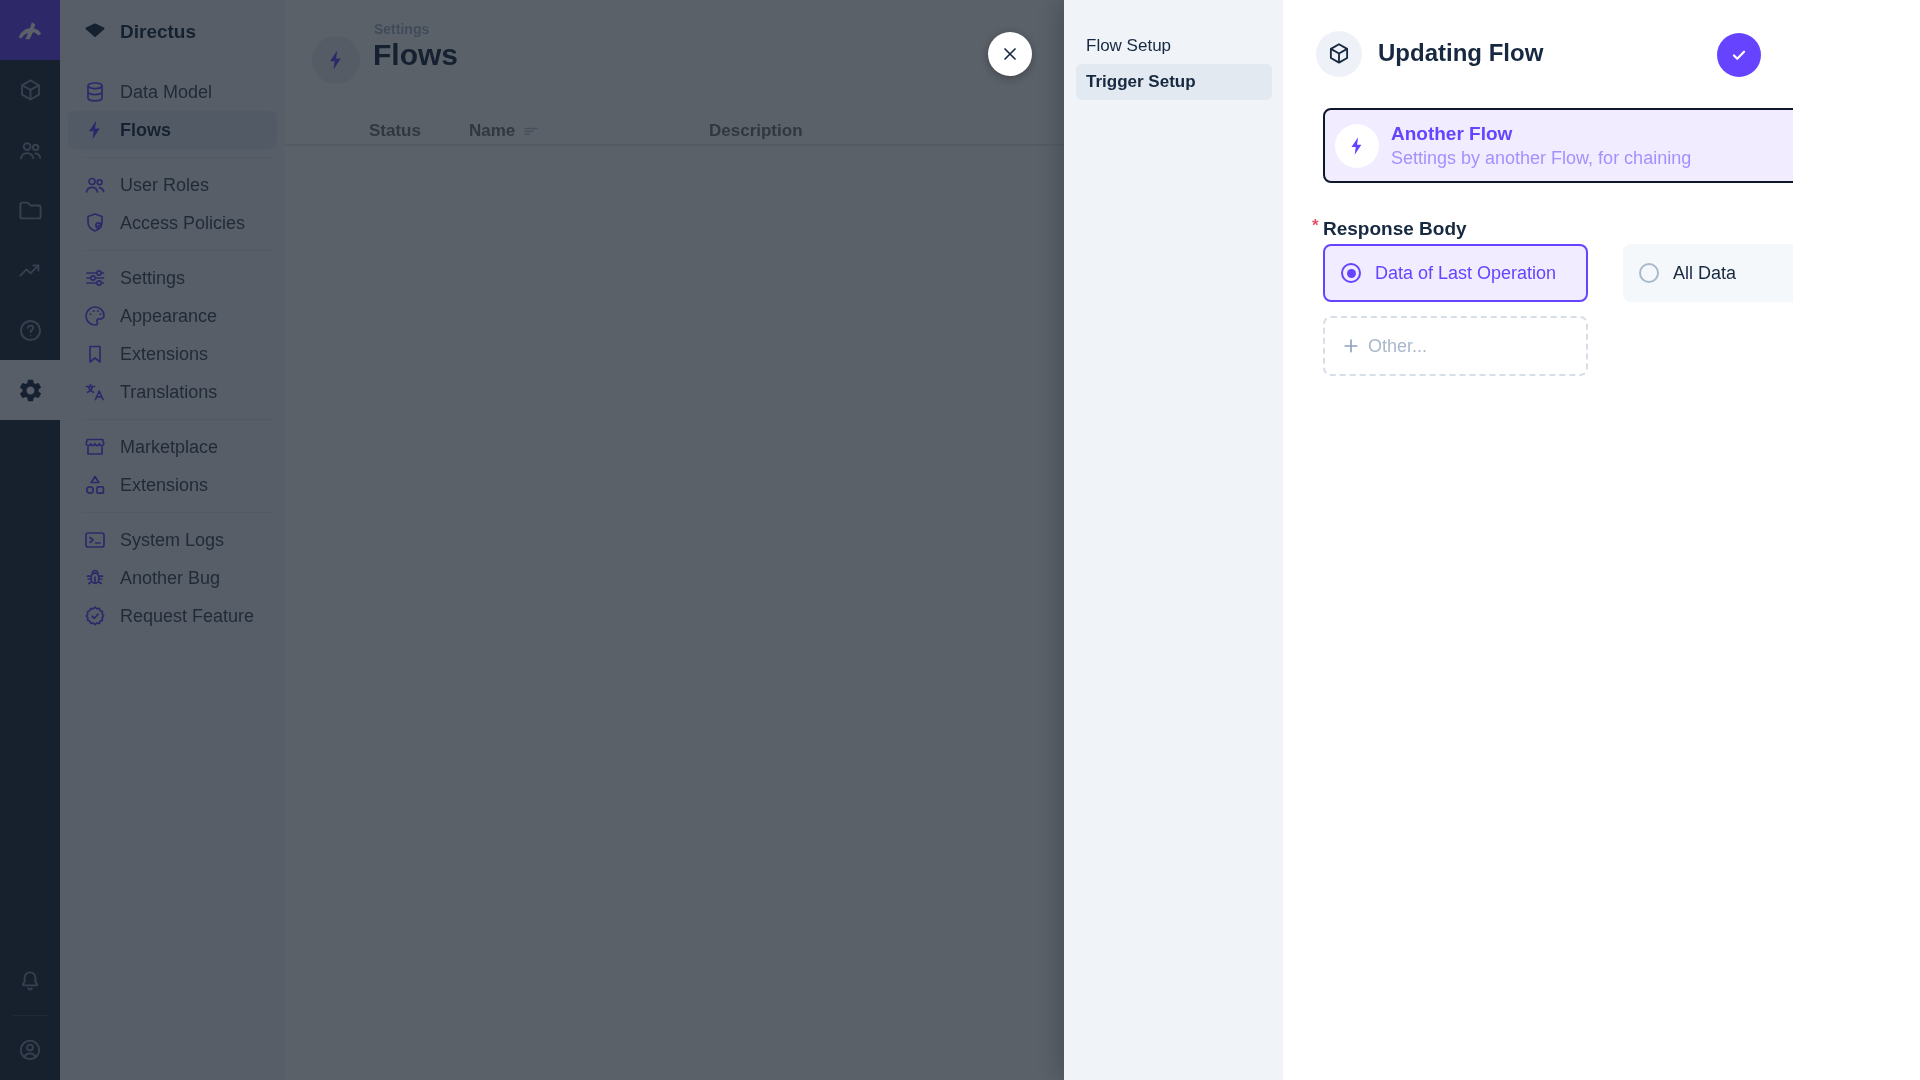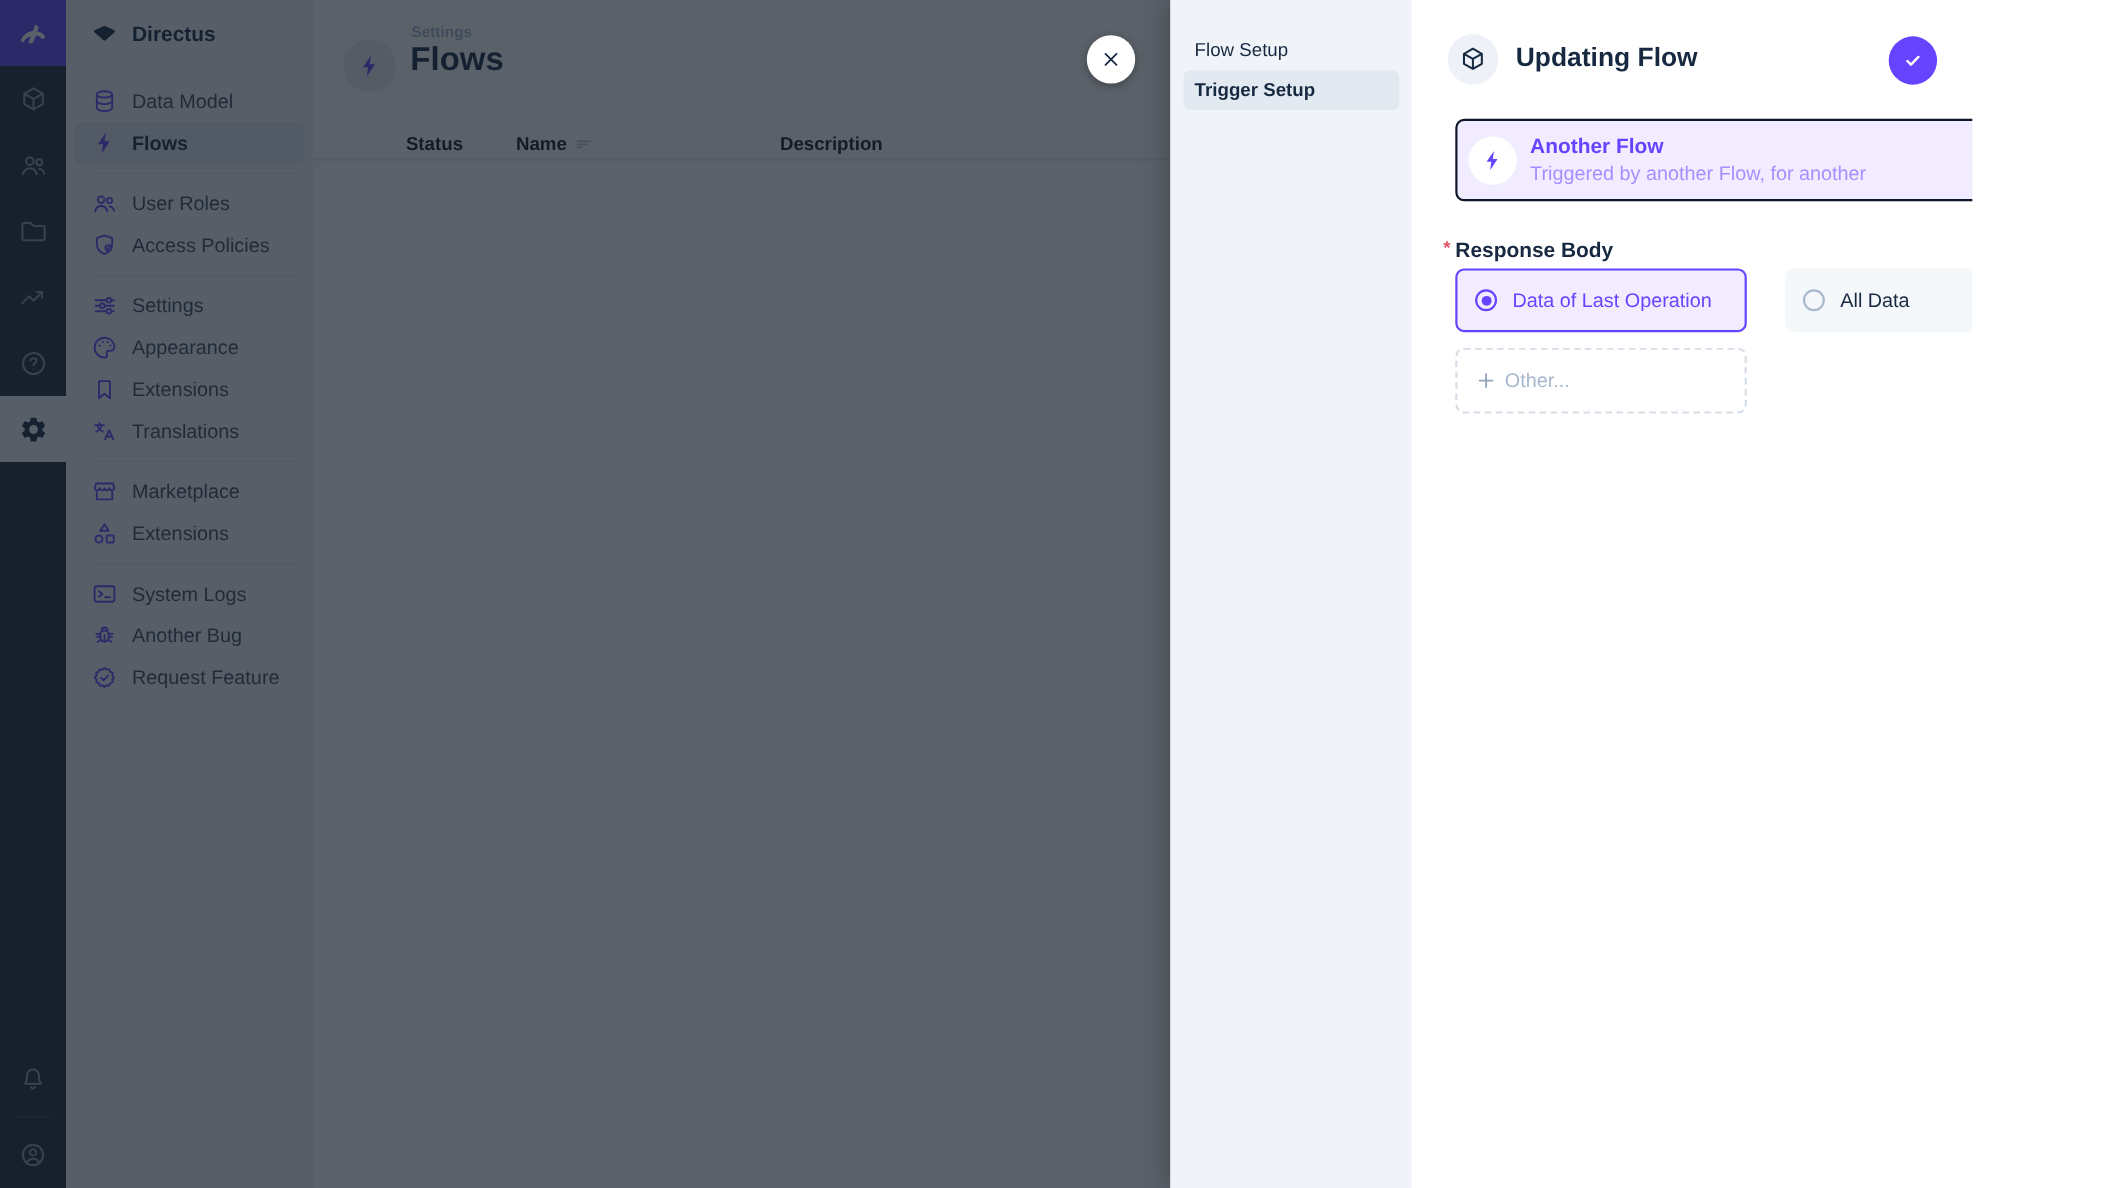"Status" .thead { color: #0f172a -> #737373 }
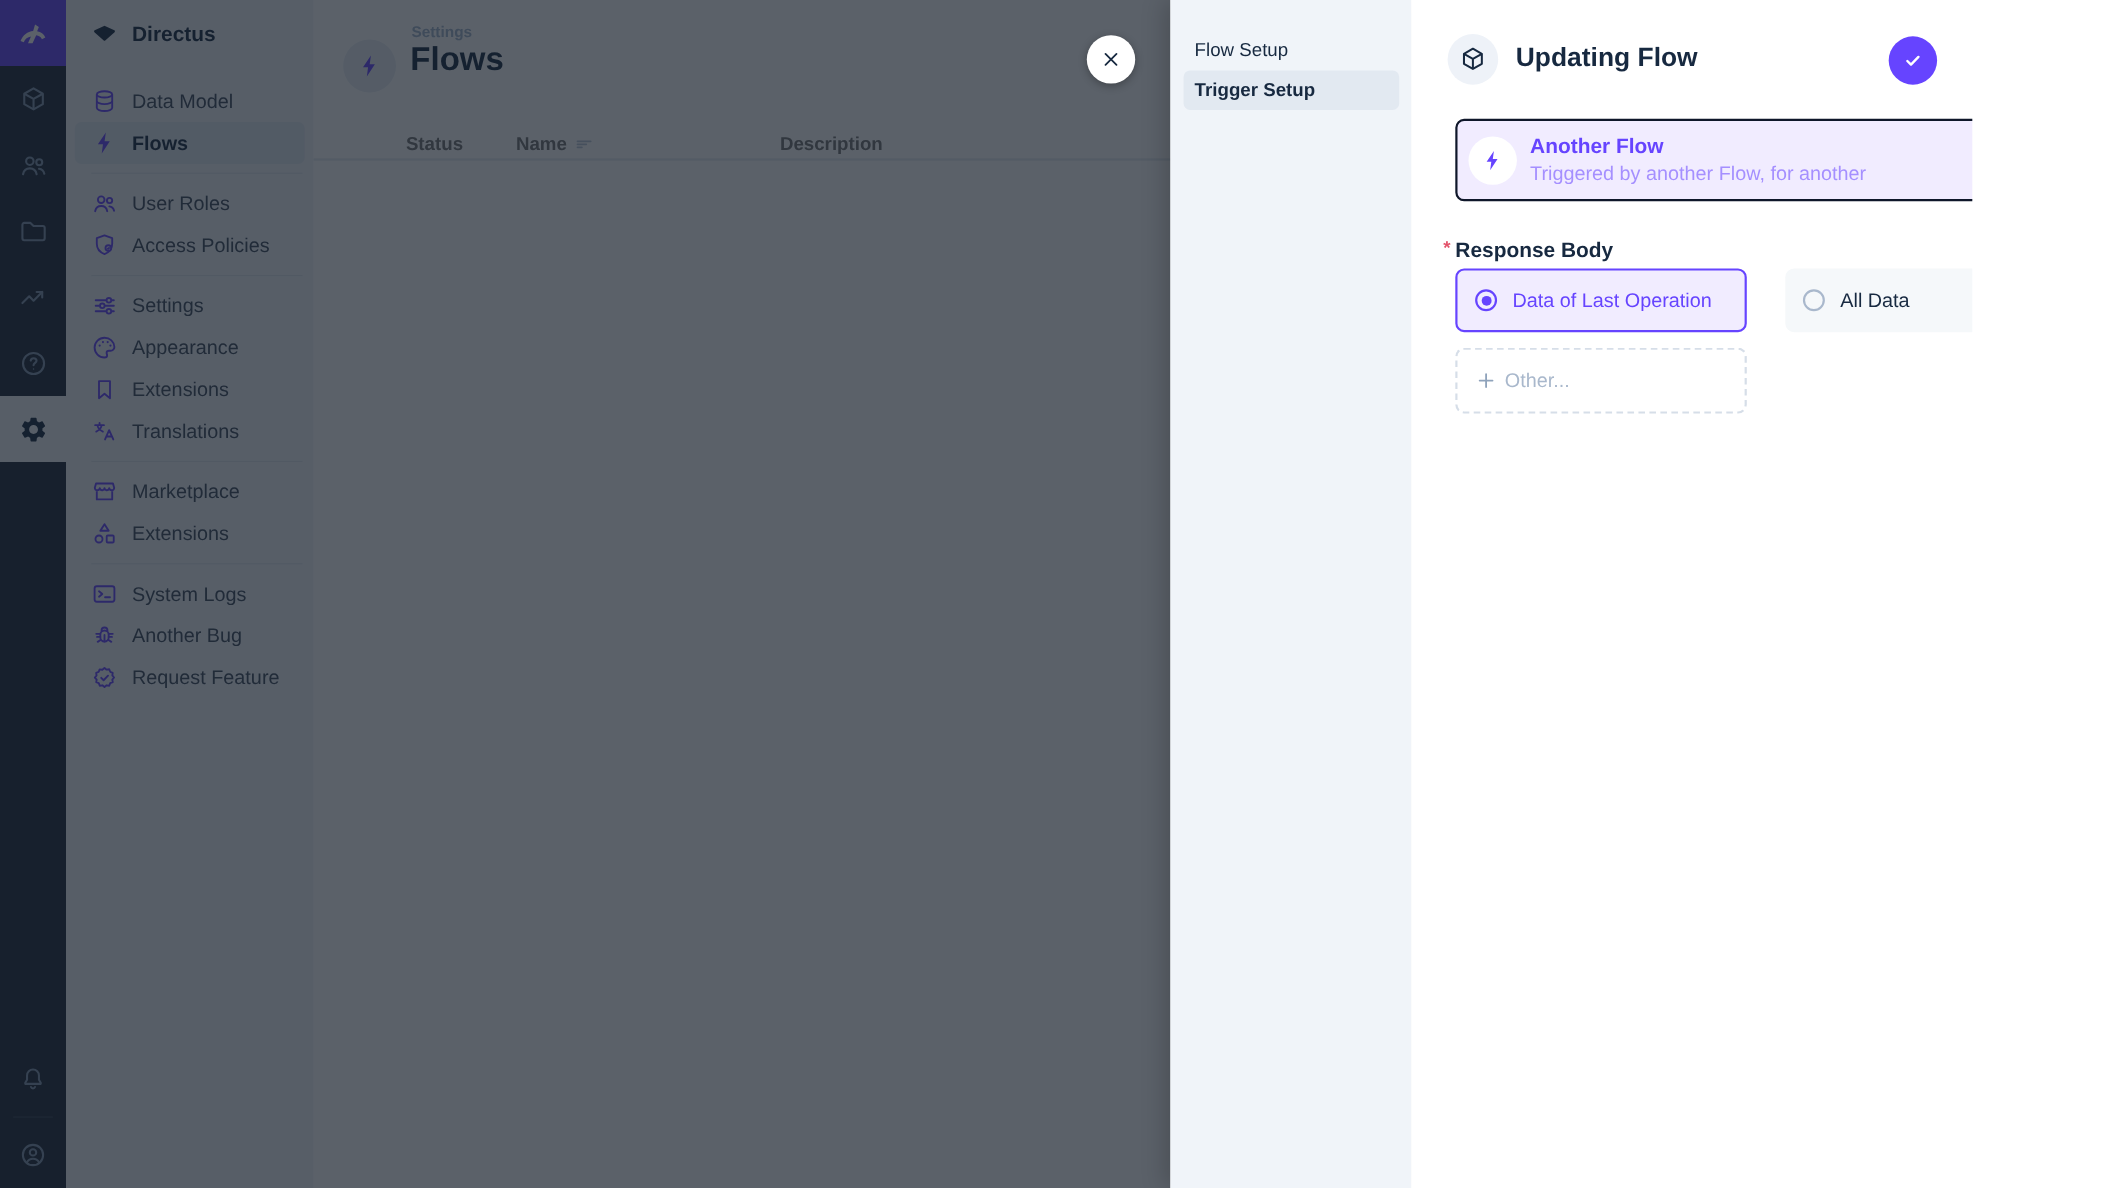"Triggered by another Flow, for" div.tc-sub { text: Triggered by another Flow, for another -> Settings by another Flow, for chaining }
